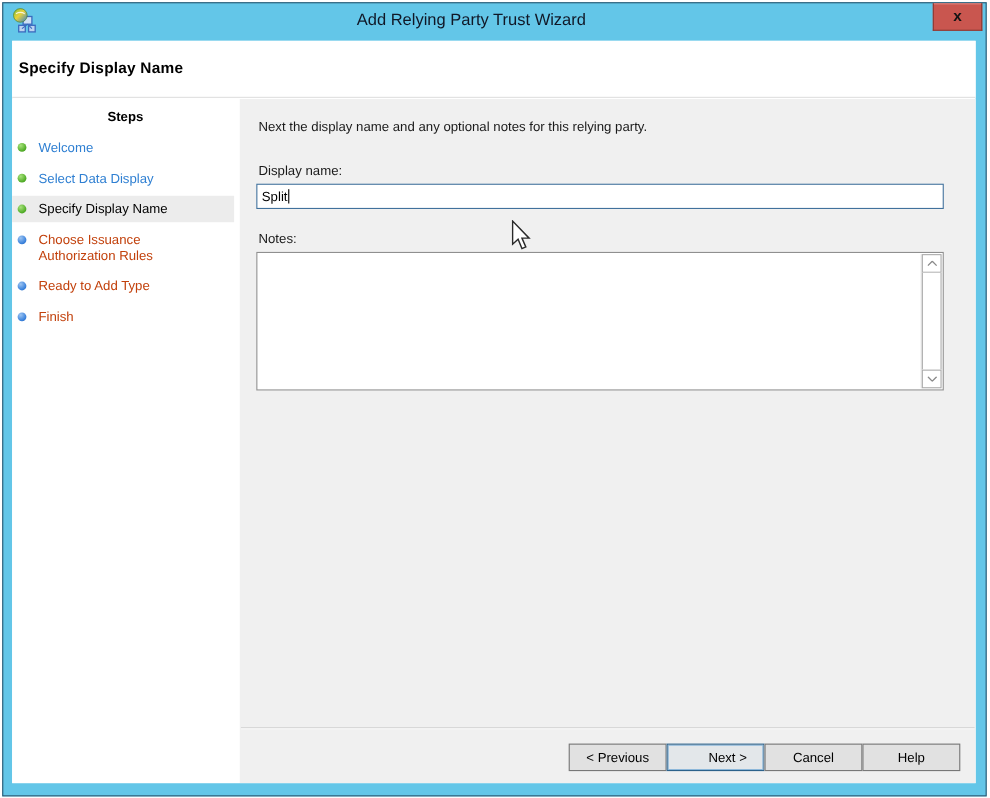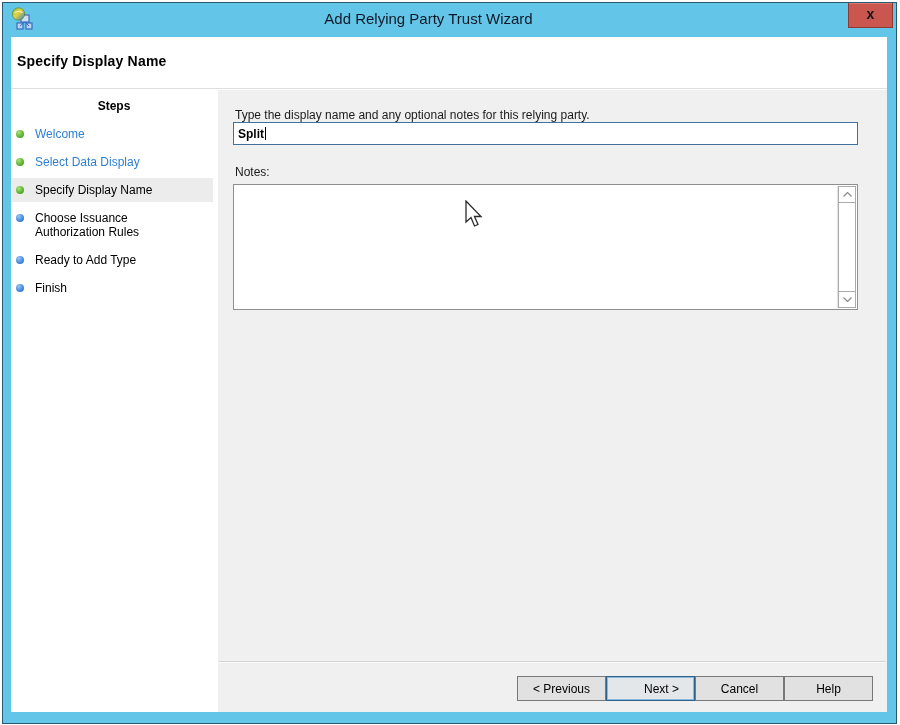"Type the display name and" div.intro { text: Type -> Next }
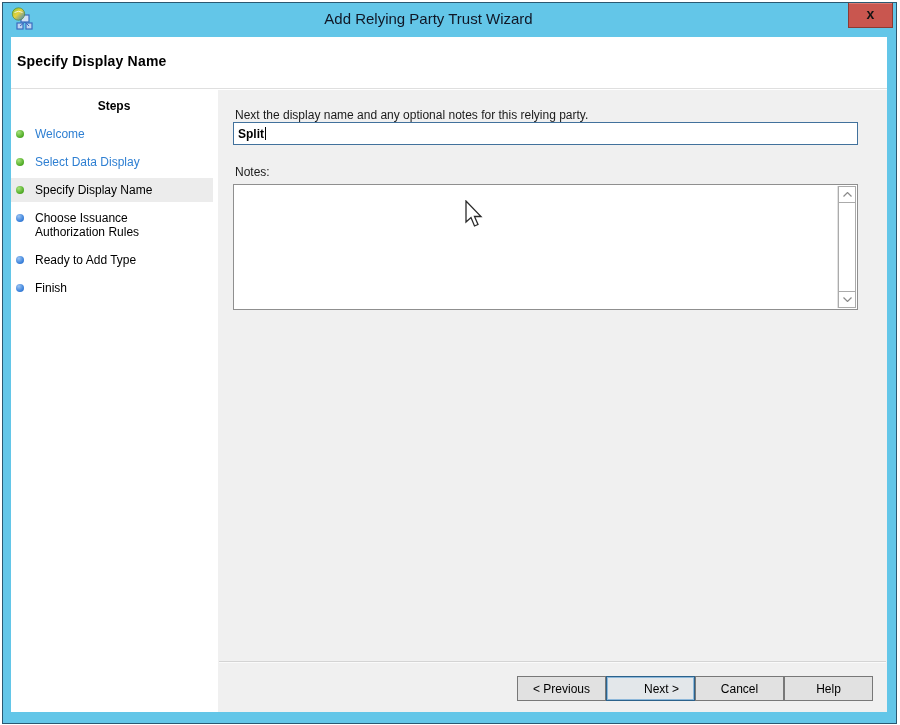"Display name:" div.field-label { html: none -> <div>Display name:</div> }
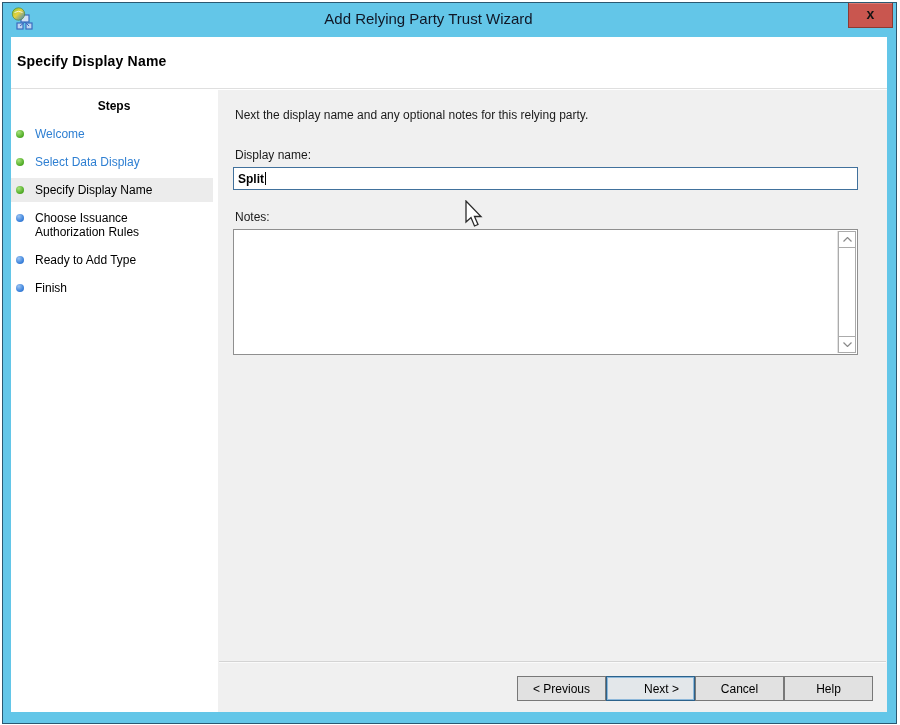"Split" .textbox { font-weight: bold -> none }
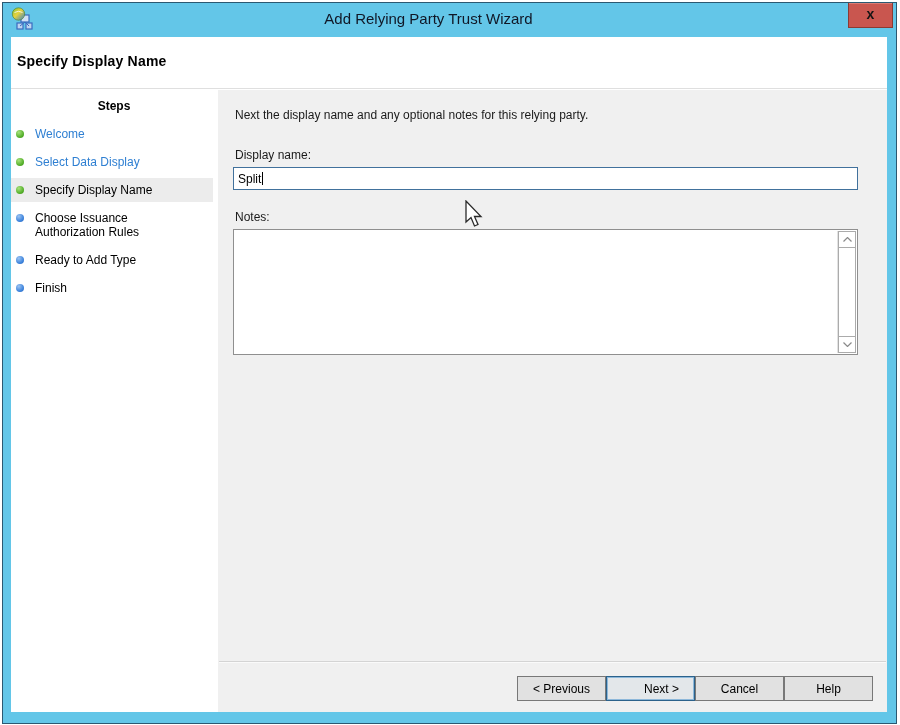"Choose Issuance Authorization Rules" .step.todo { color: #000000 -> #c2410c }
